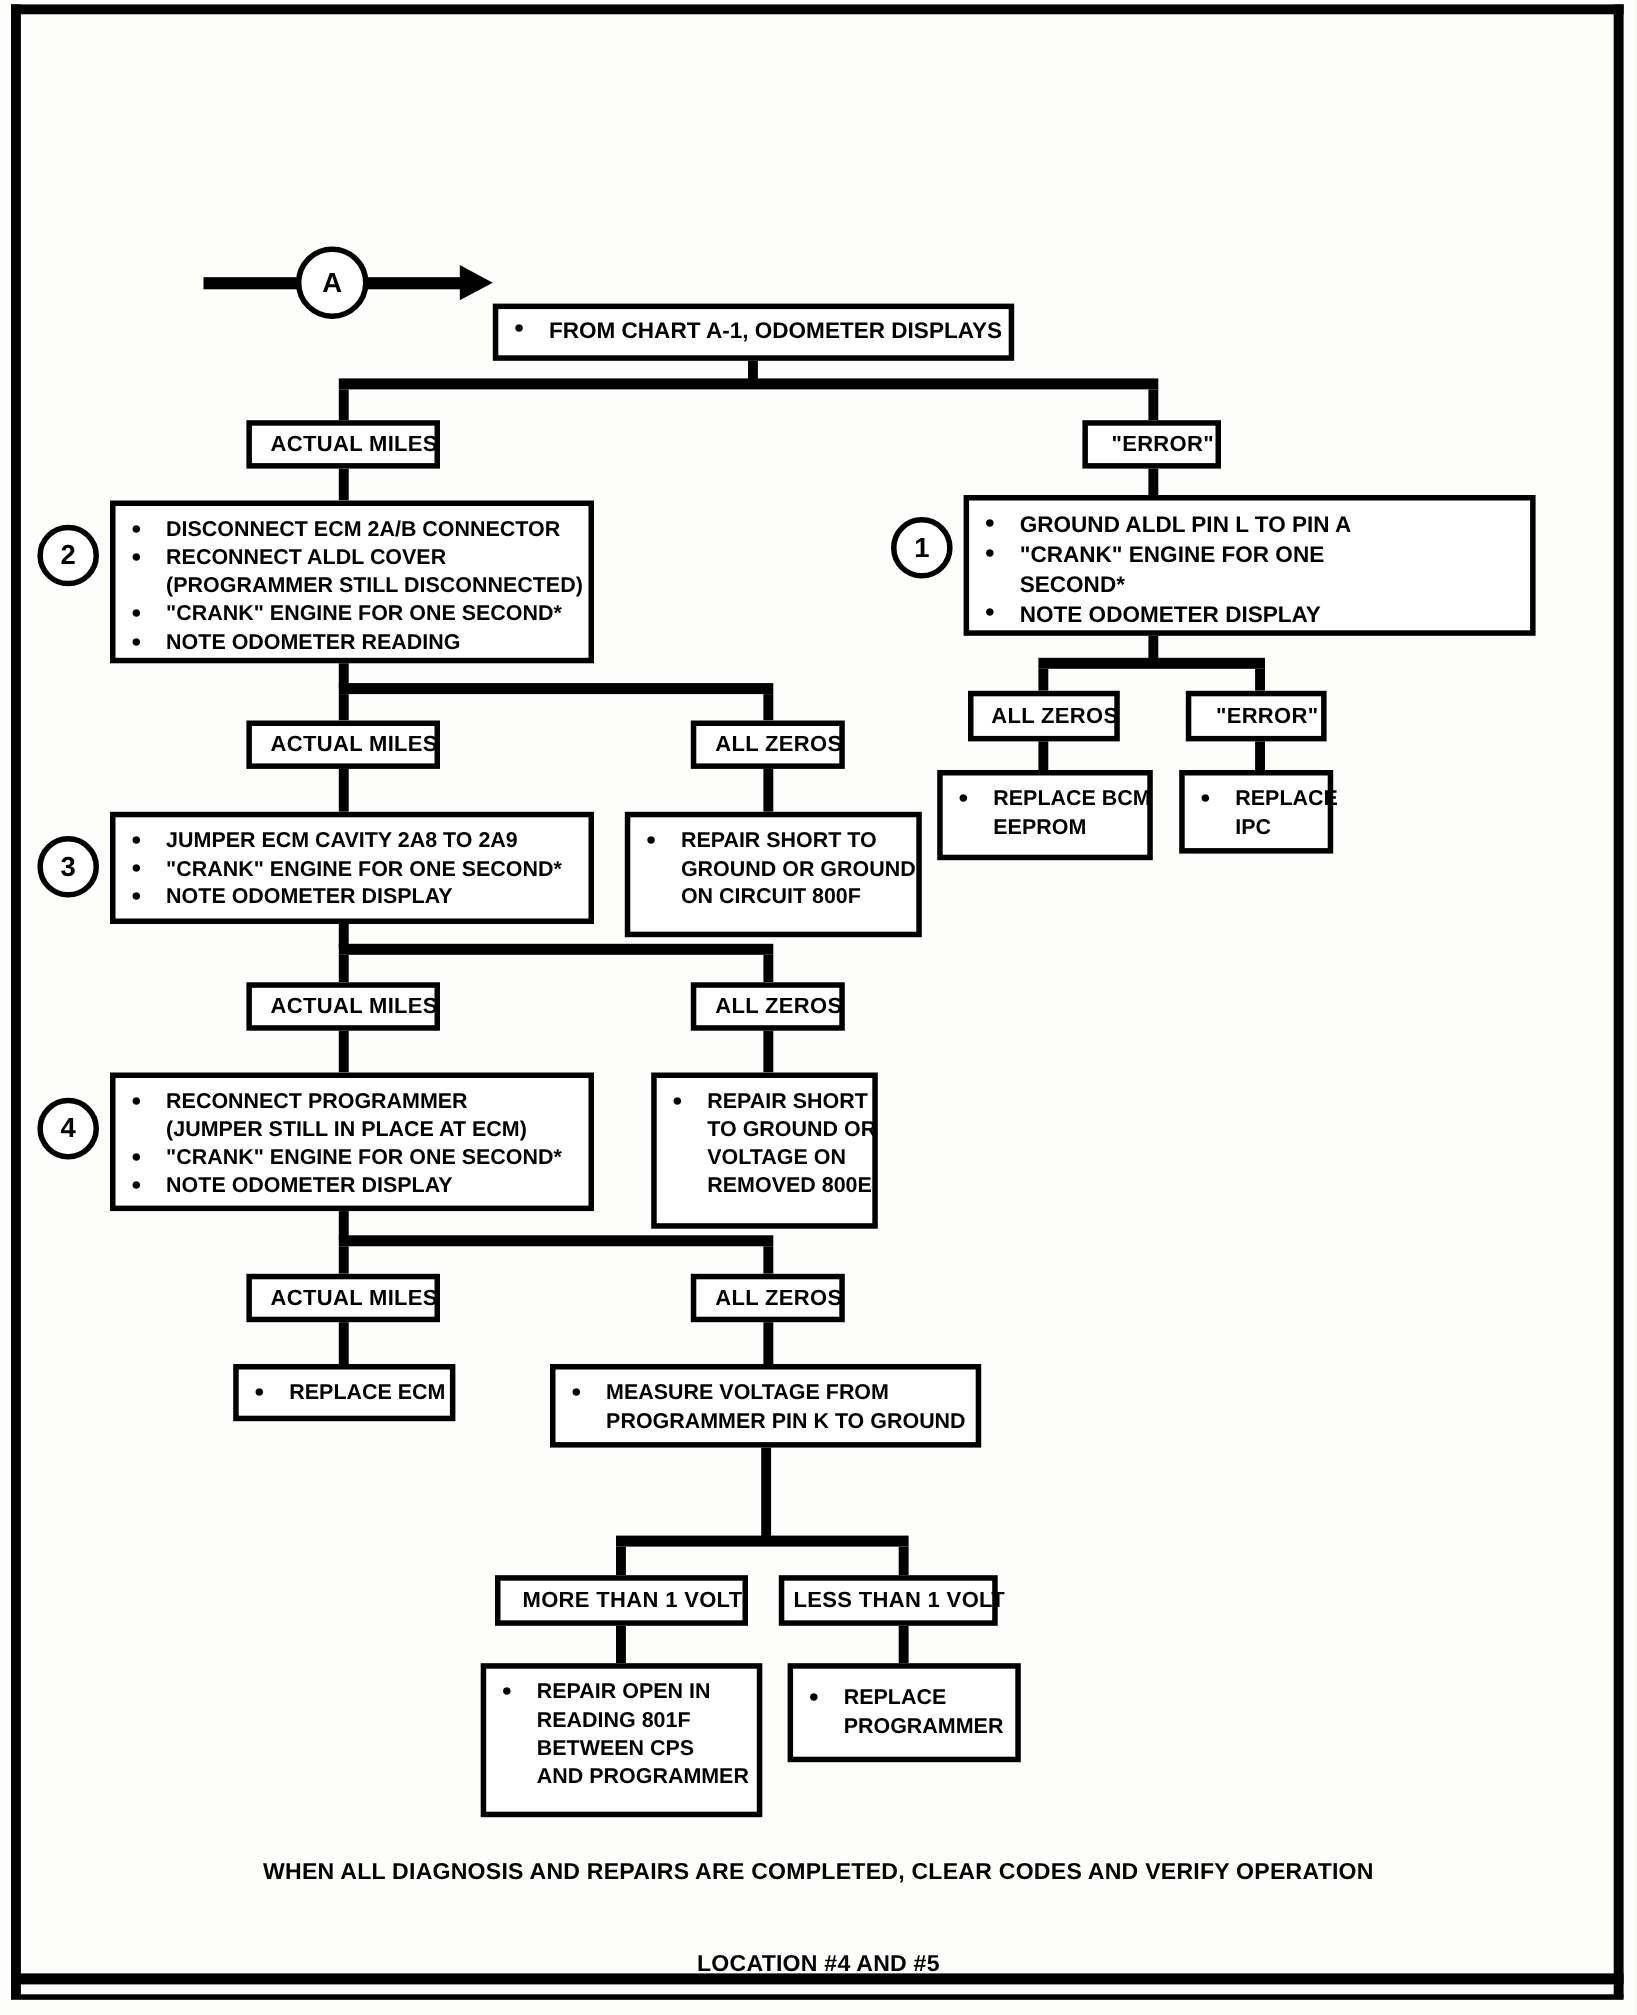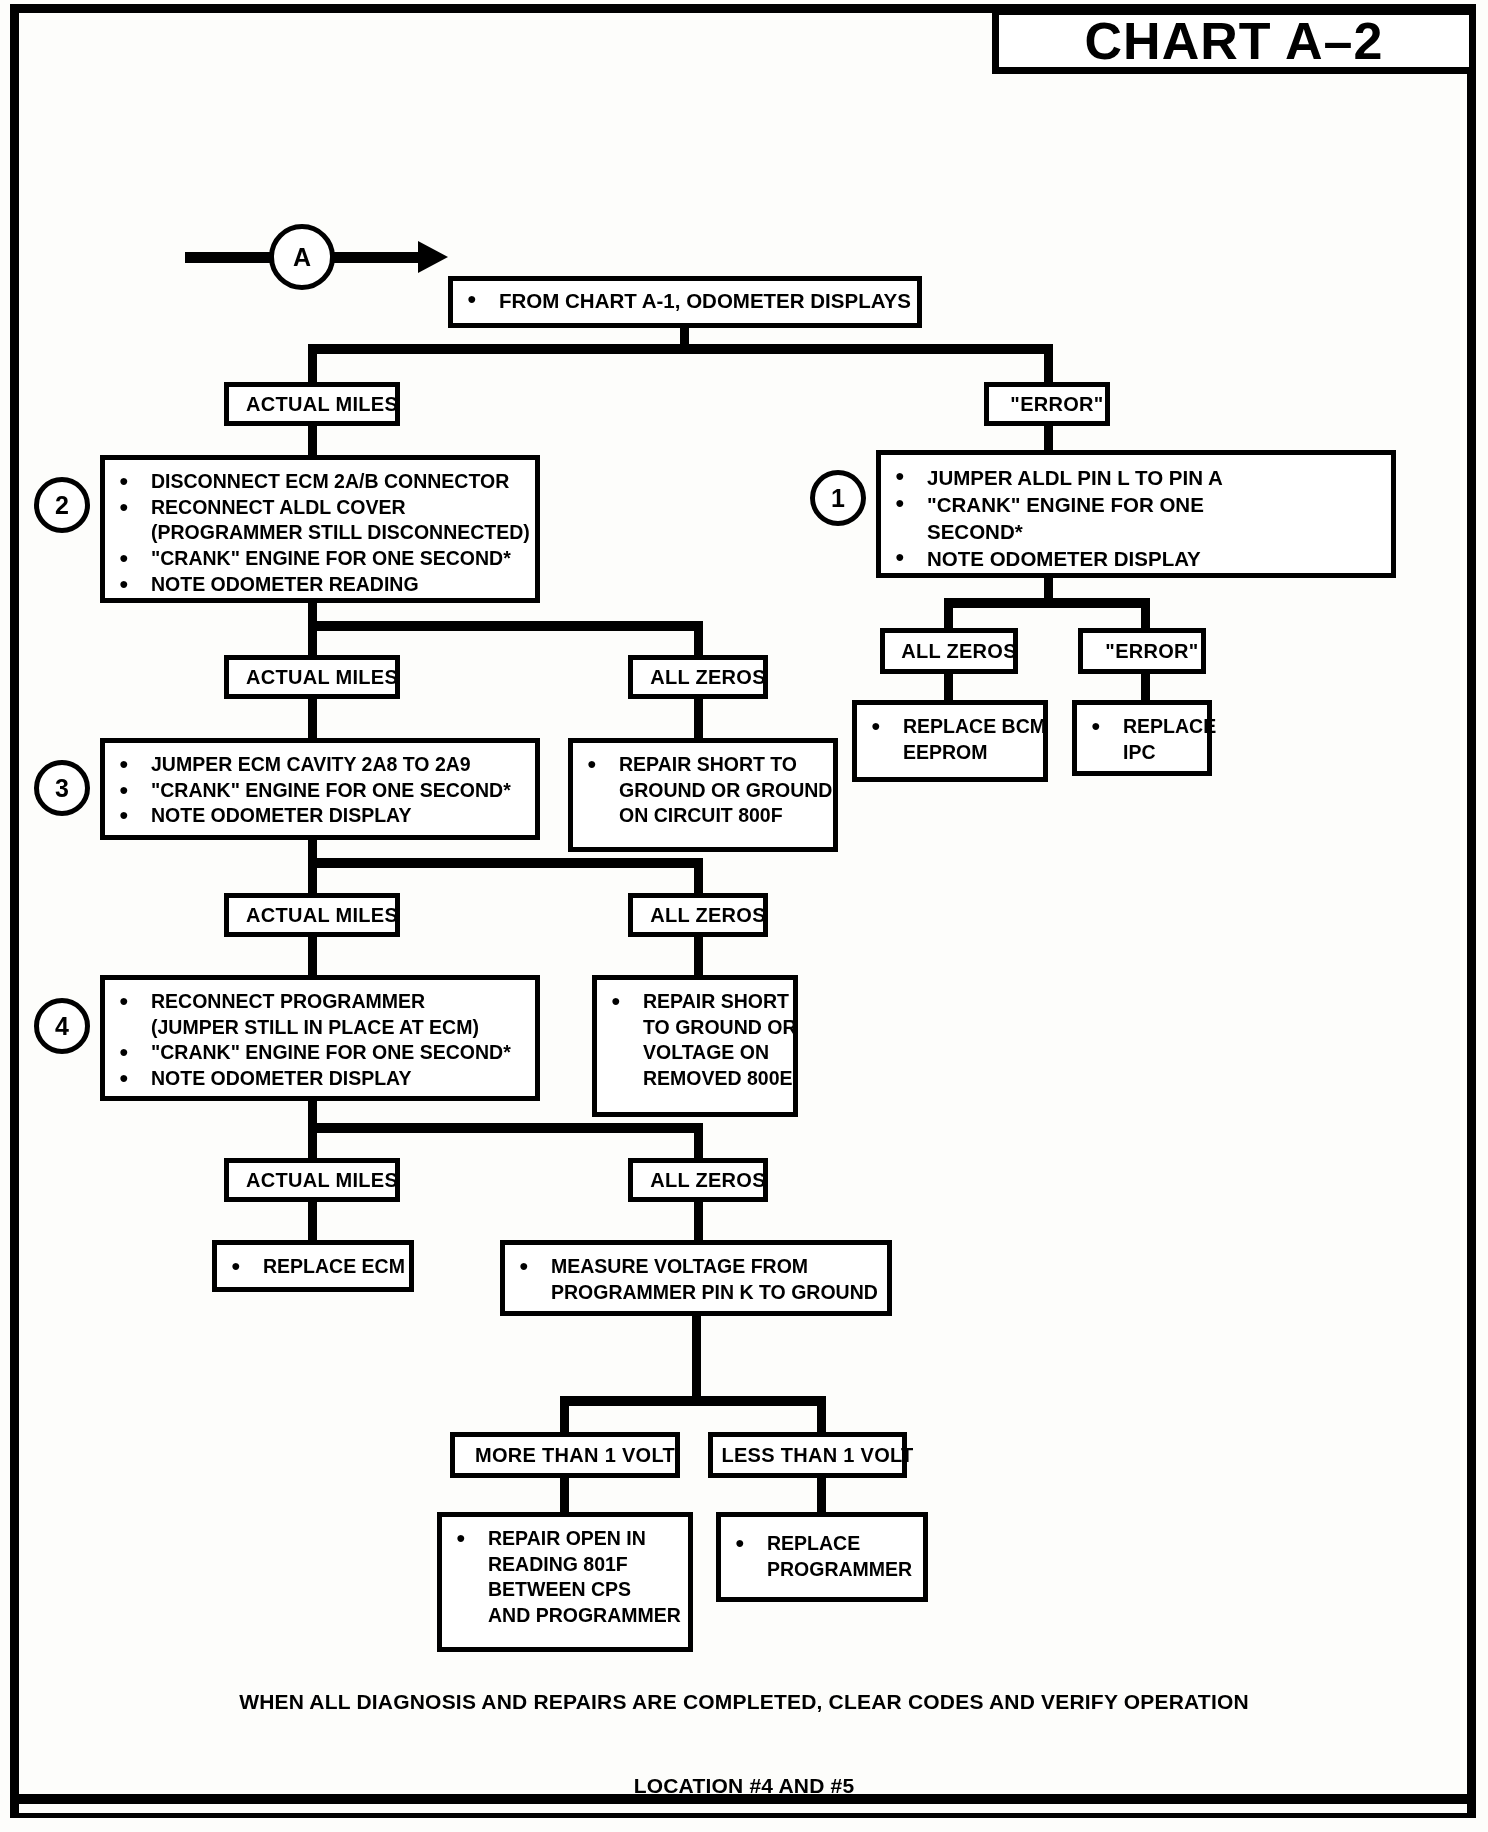"CHART A–2" div.title-box { html: <div> <span>CHART A–2</span> </div> -> none }
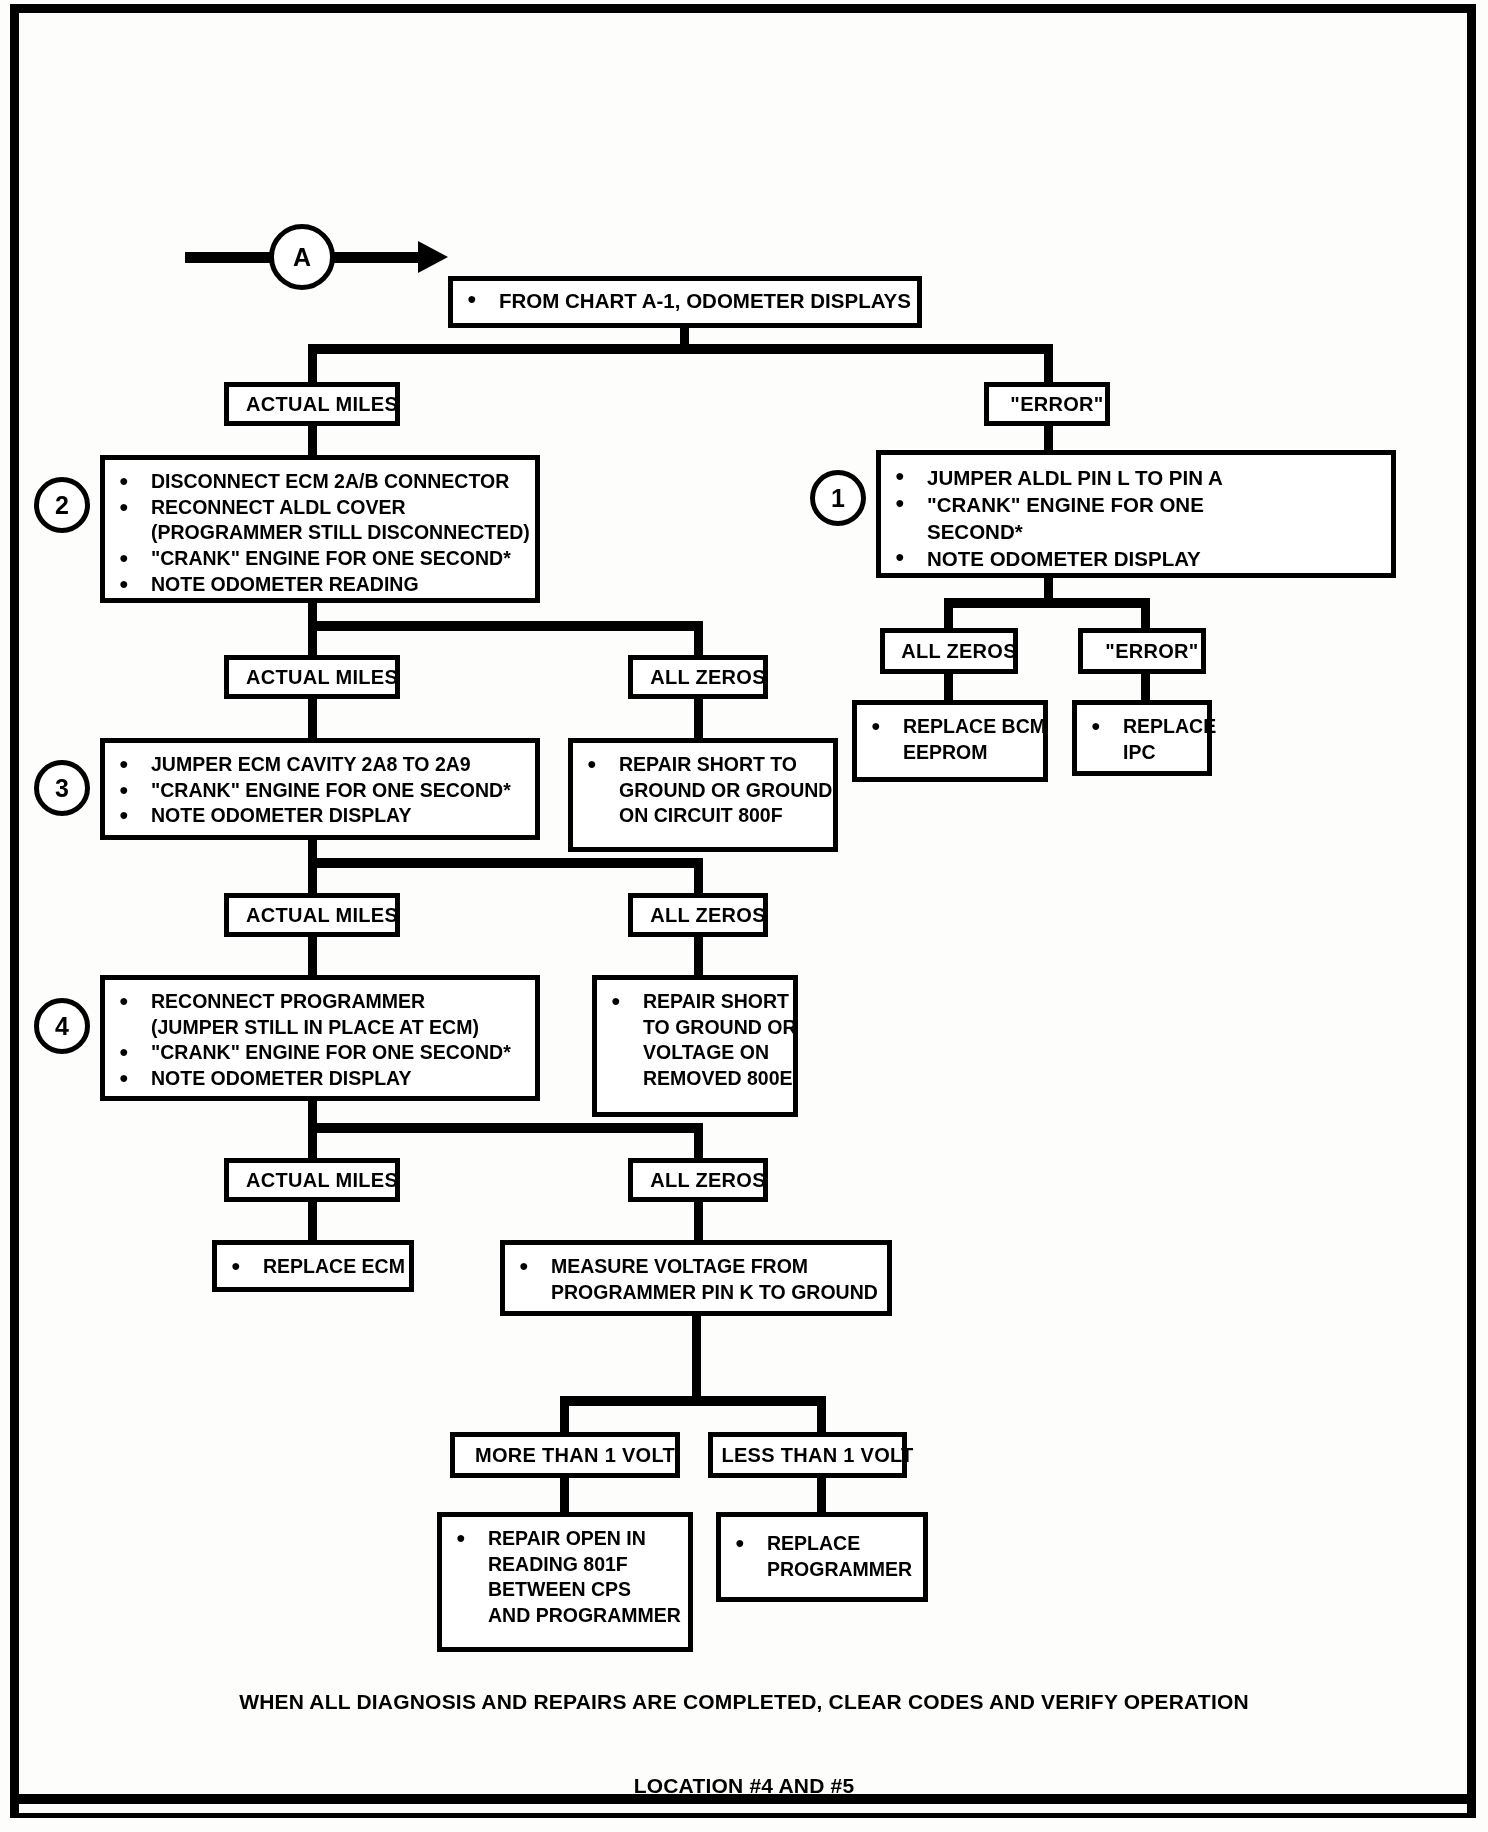"JUMPER ALDL PIN L TO" span.txt { text: JUMPER -> GROUND }
